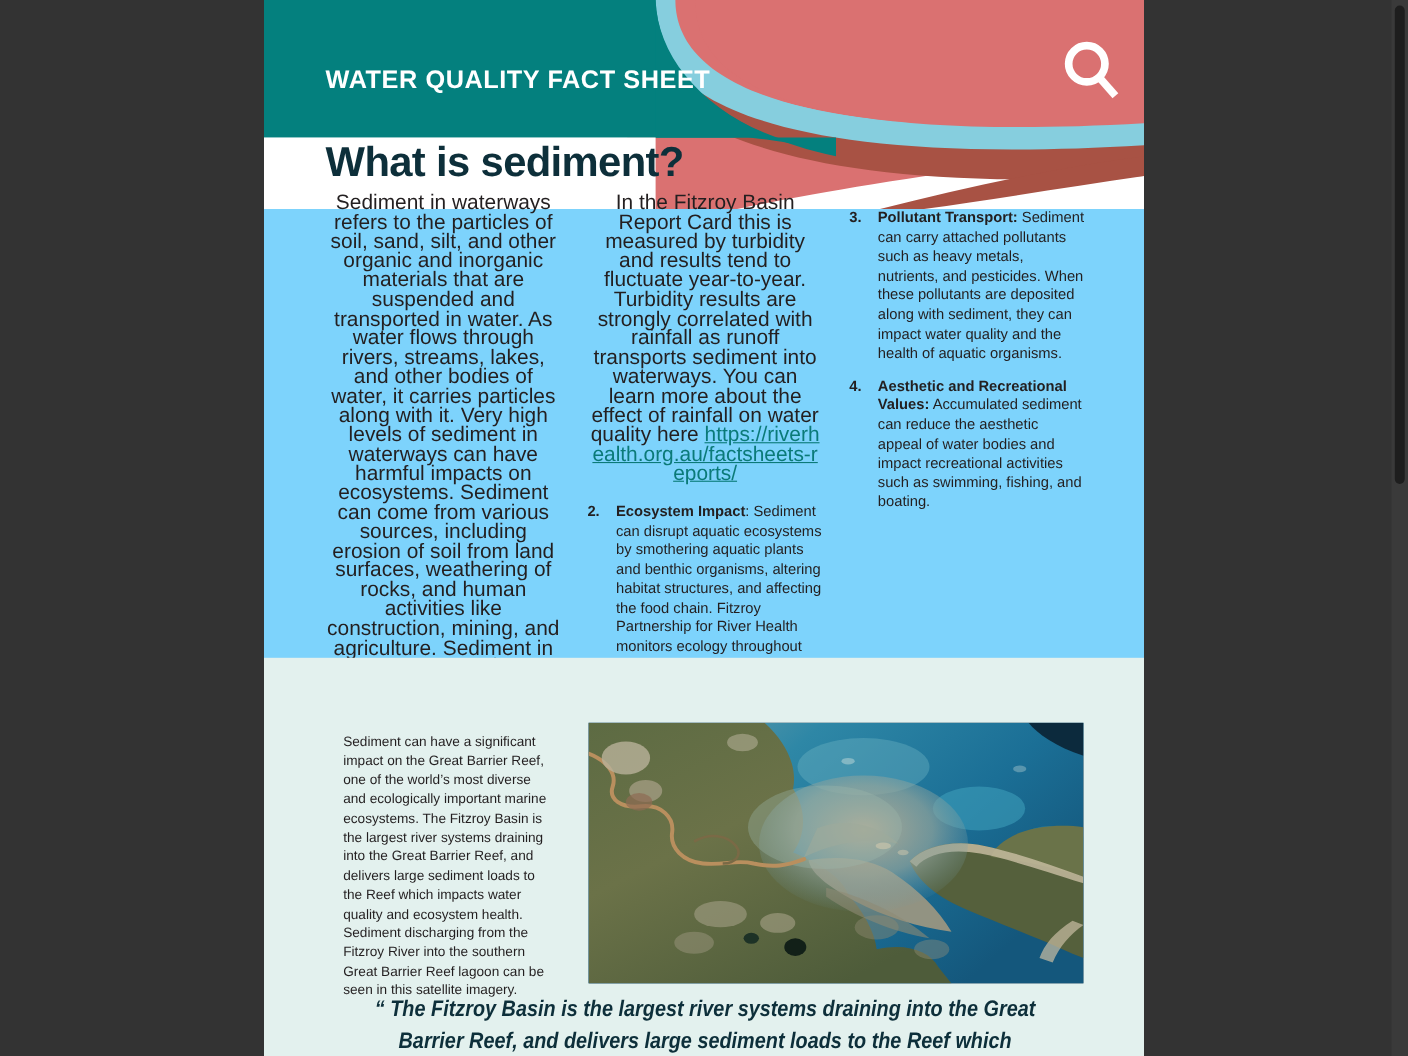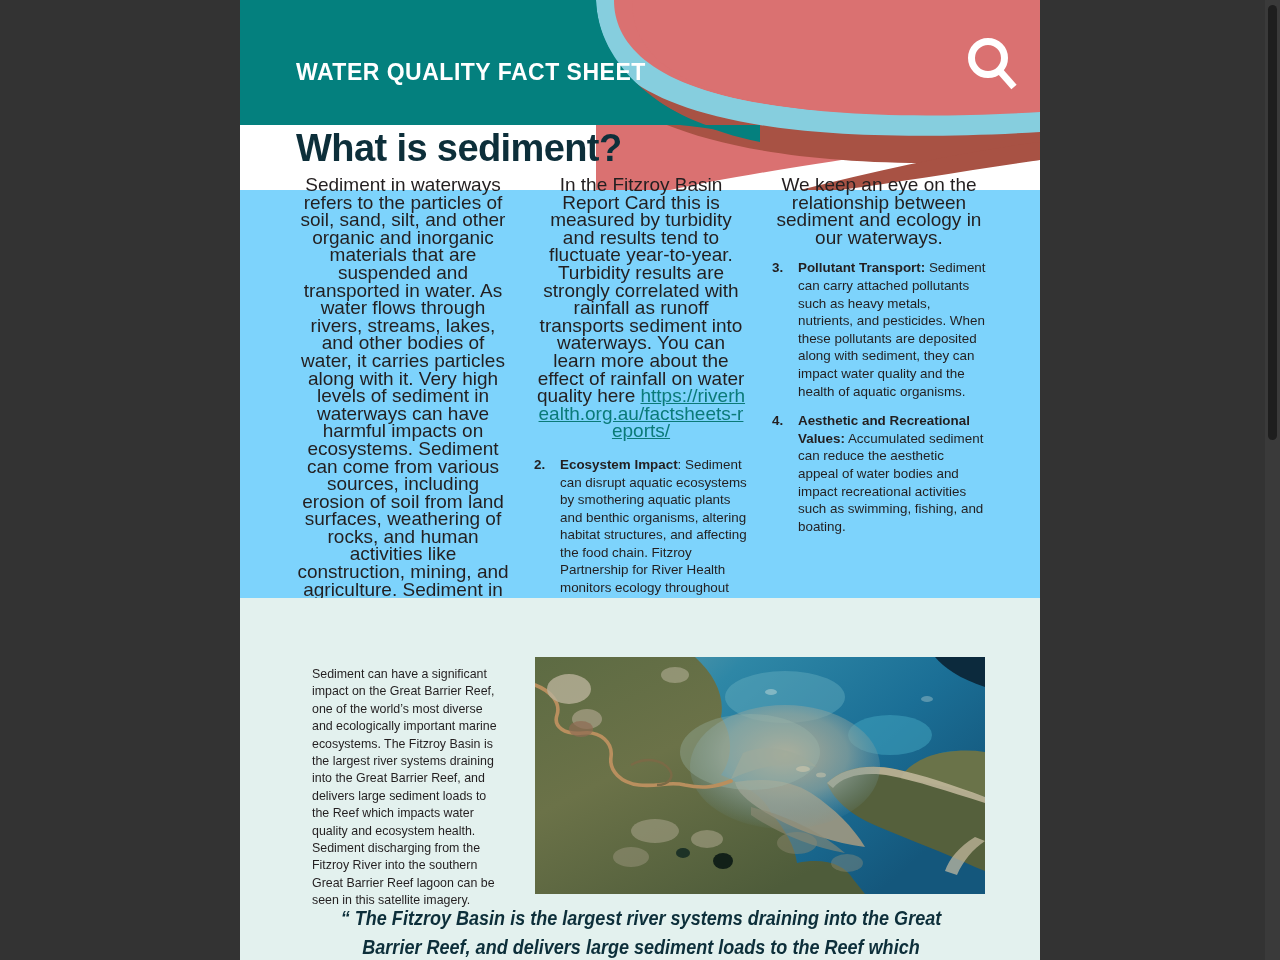"We keep an eye on" p { html: <p>We keep an eye on the relationship between sediment and ecology in our waterways.</p> -> none }
